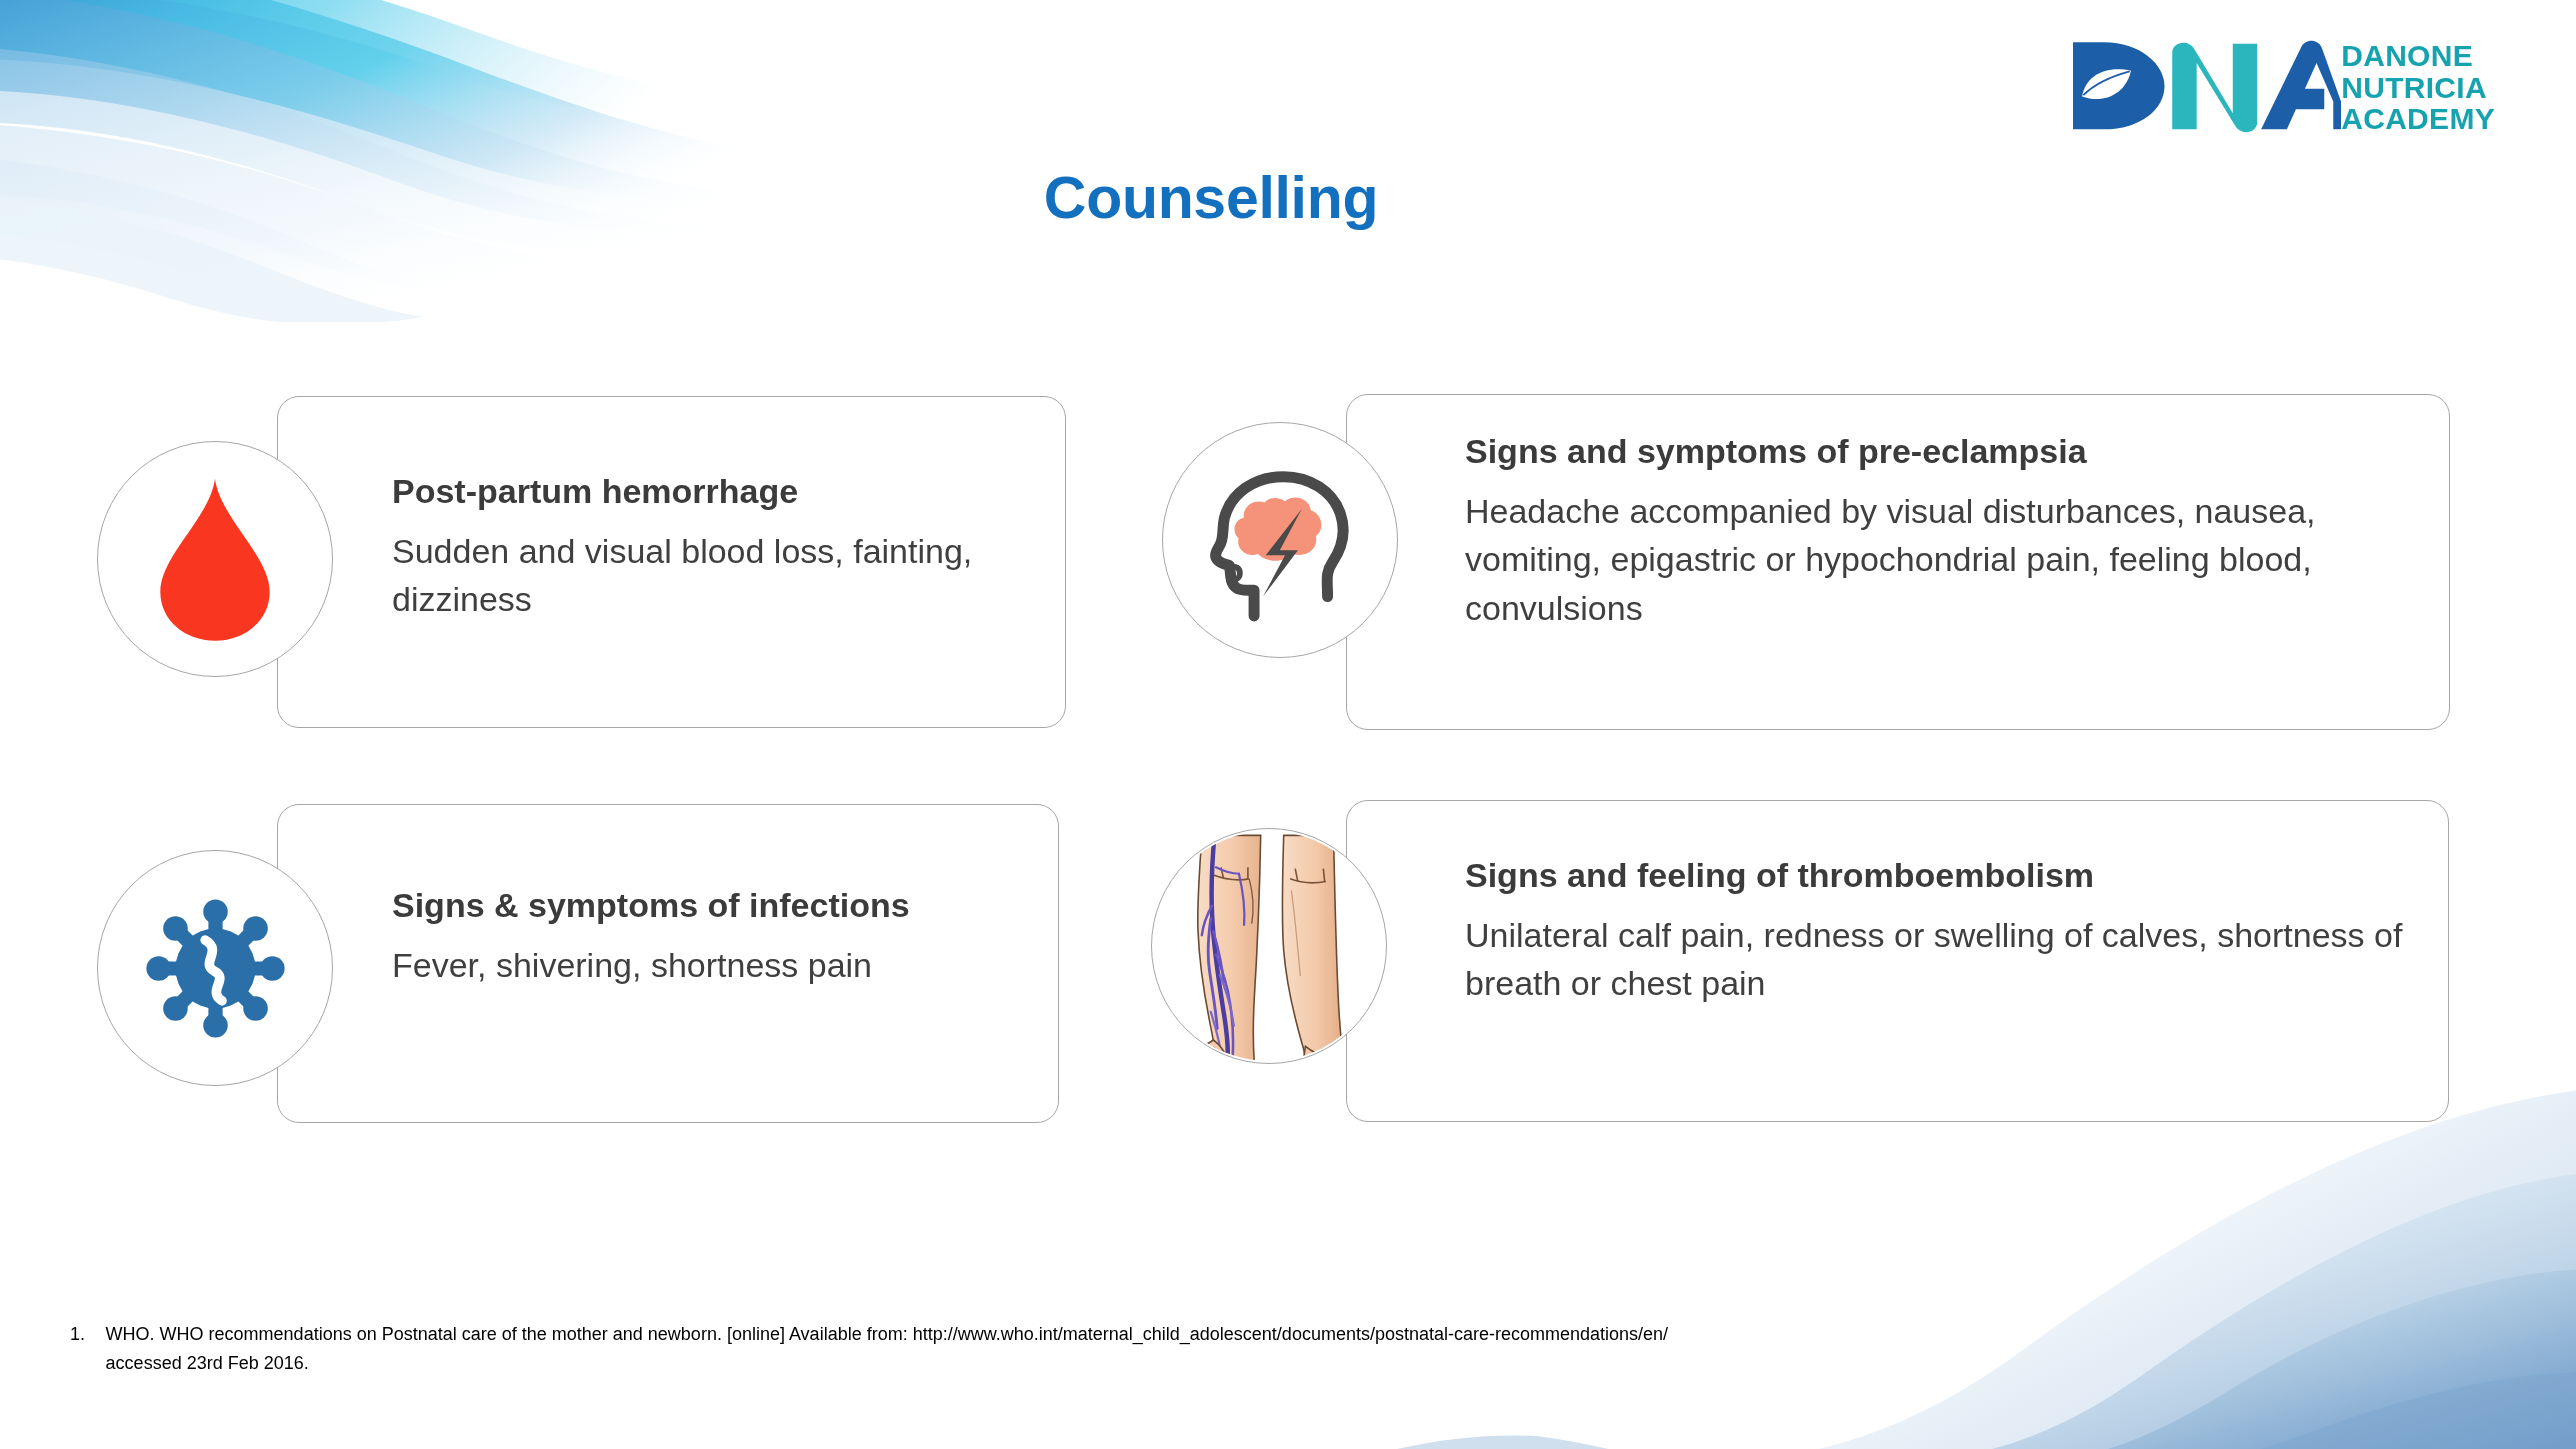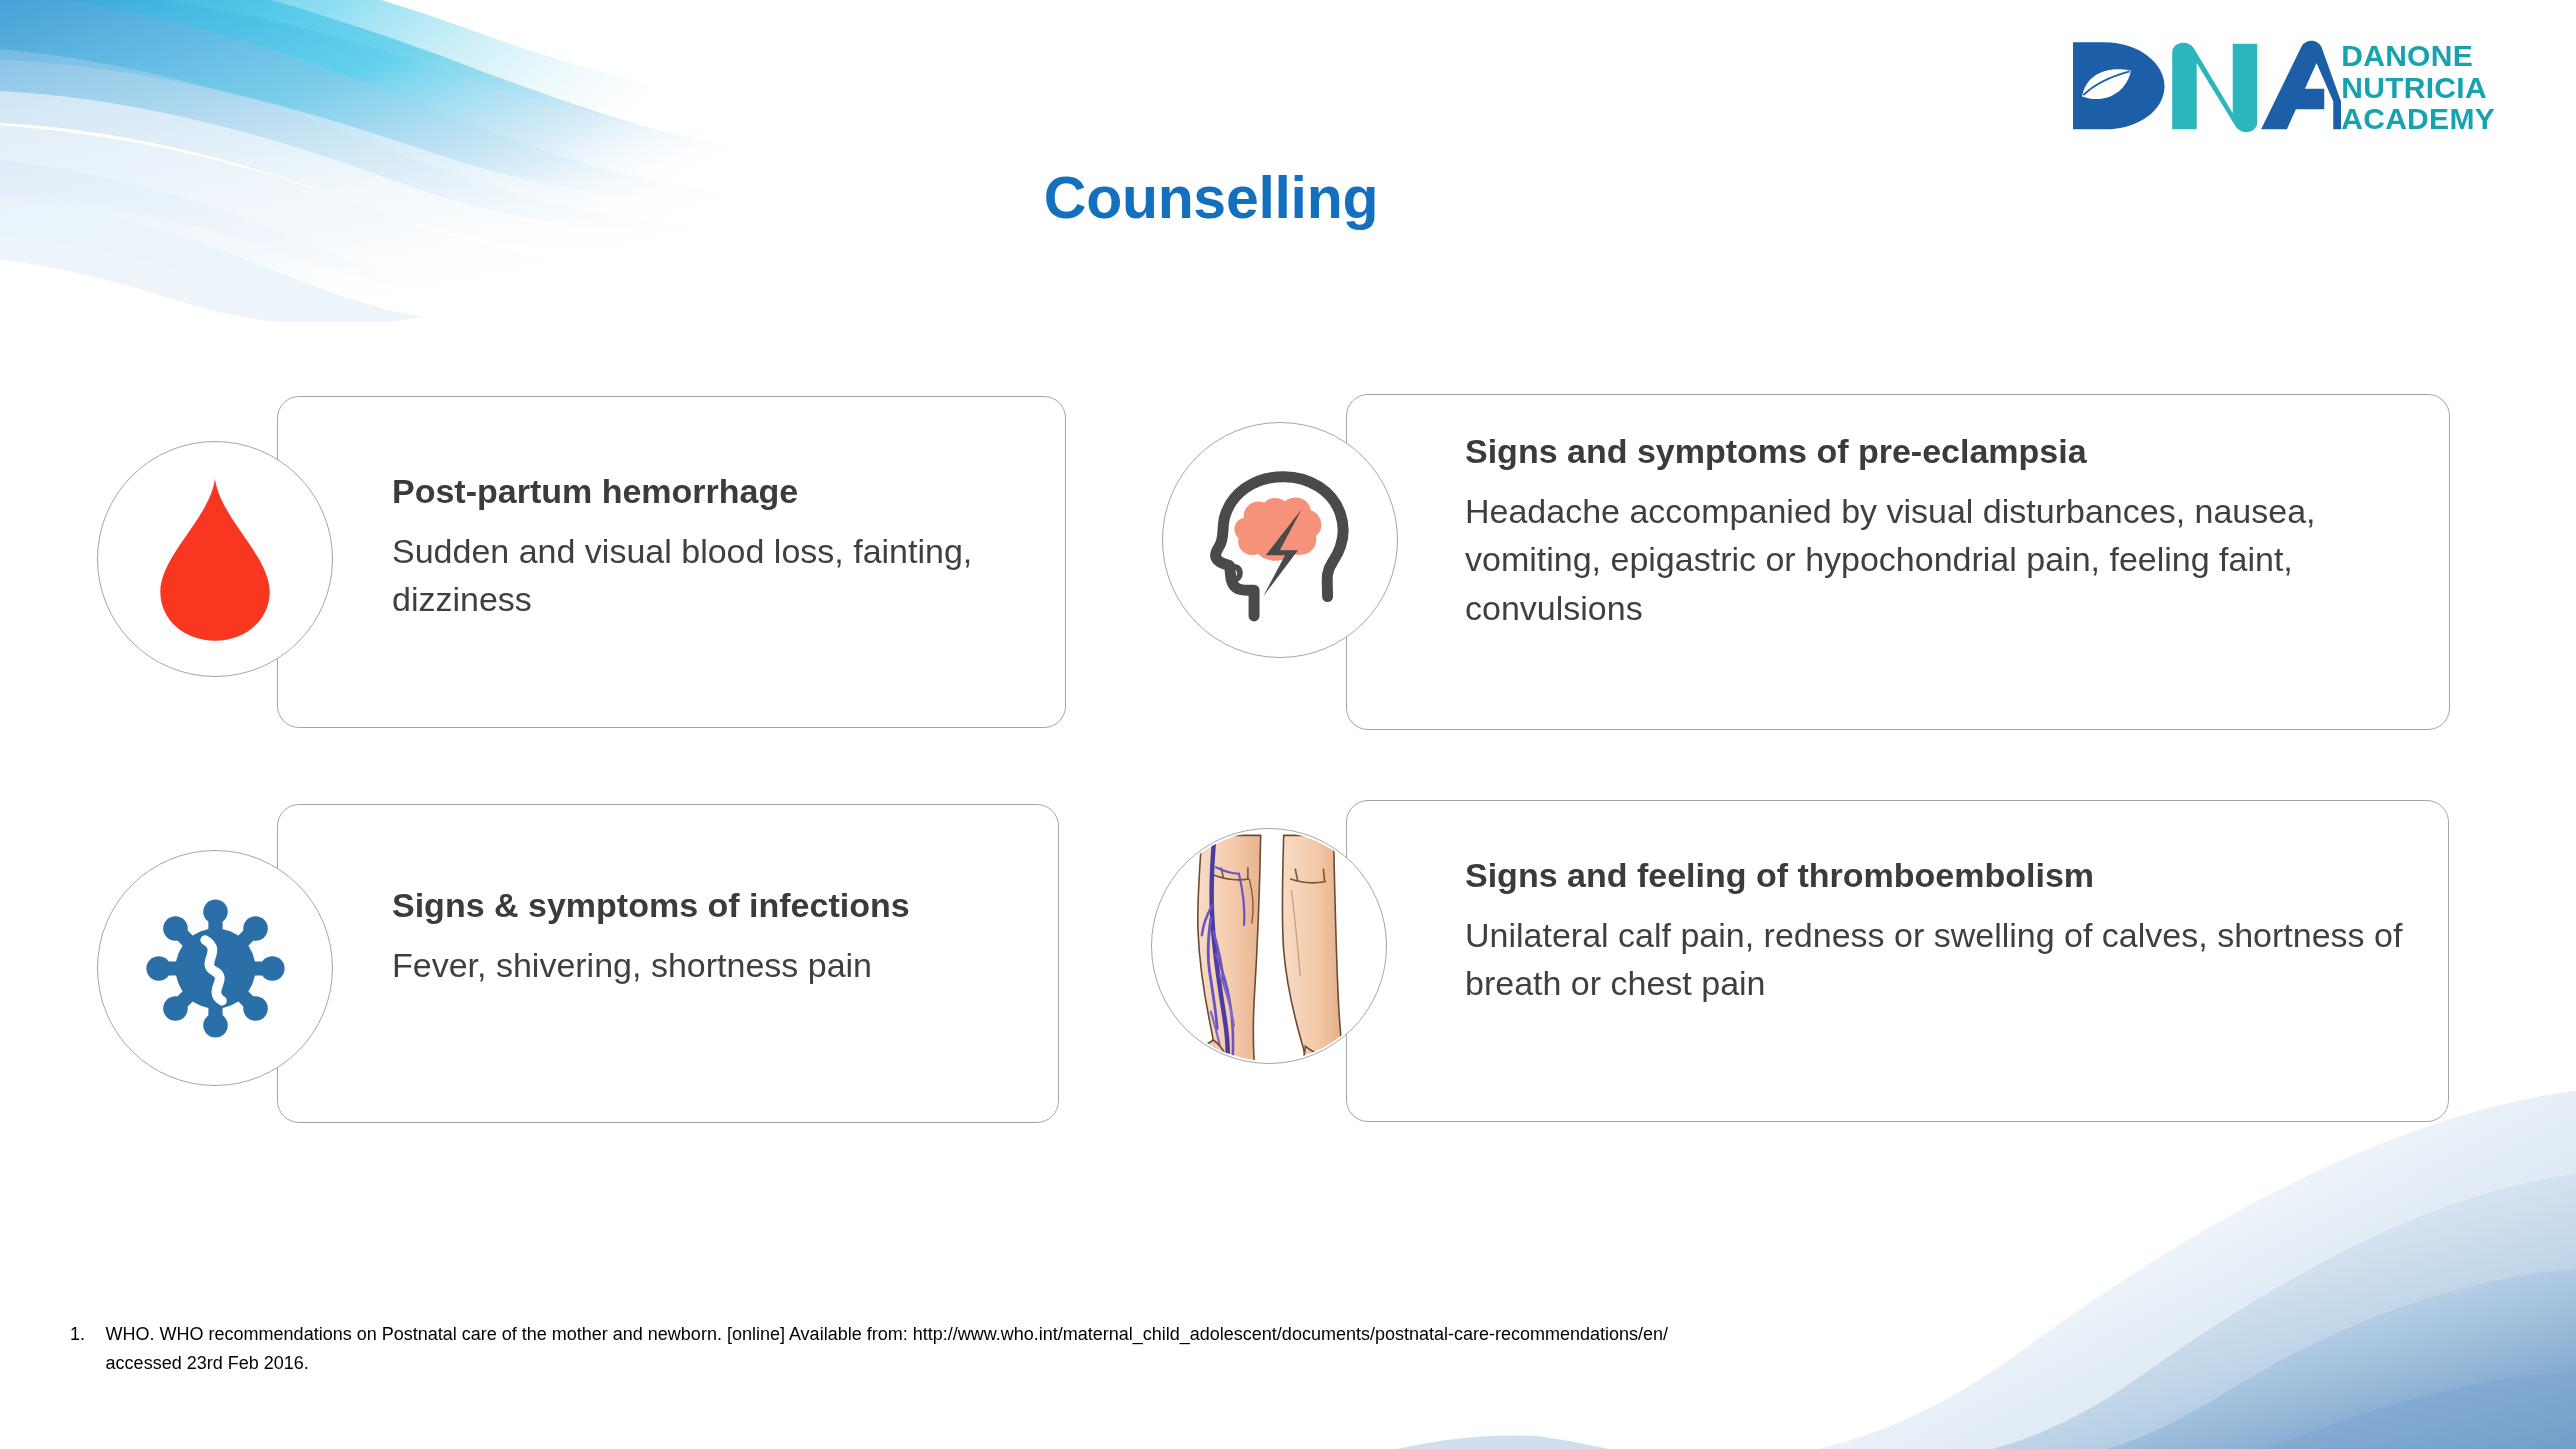"Headache accompanied by visual" p.card-body { text: faint -> blood }
